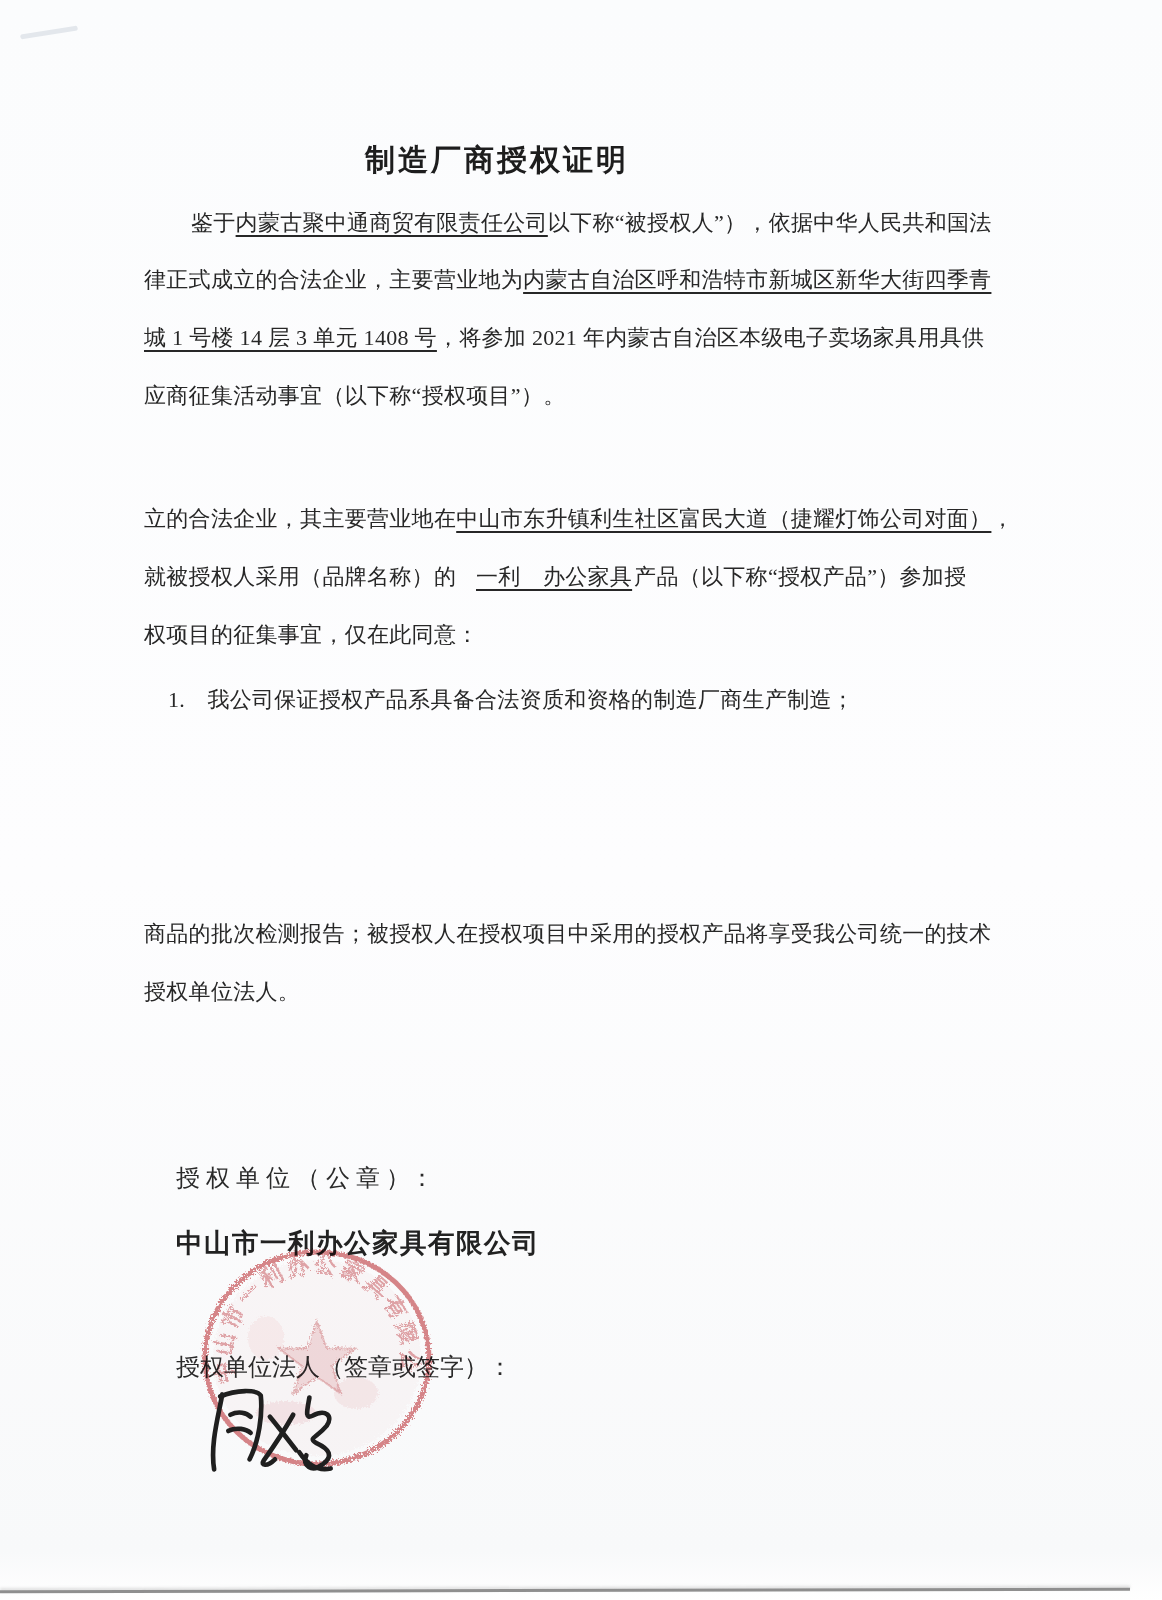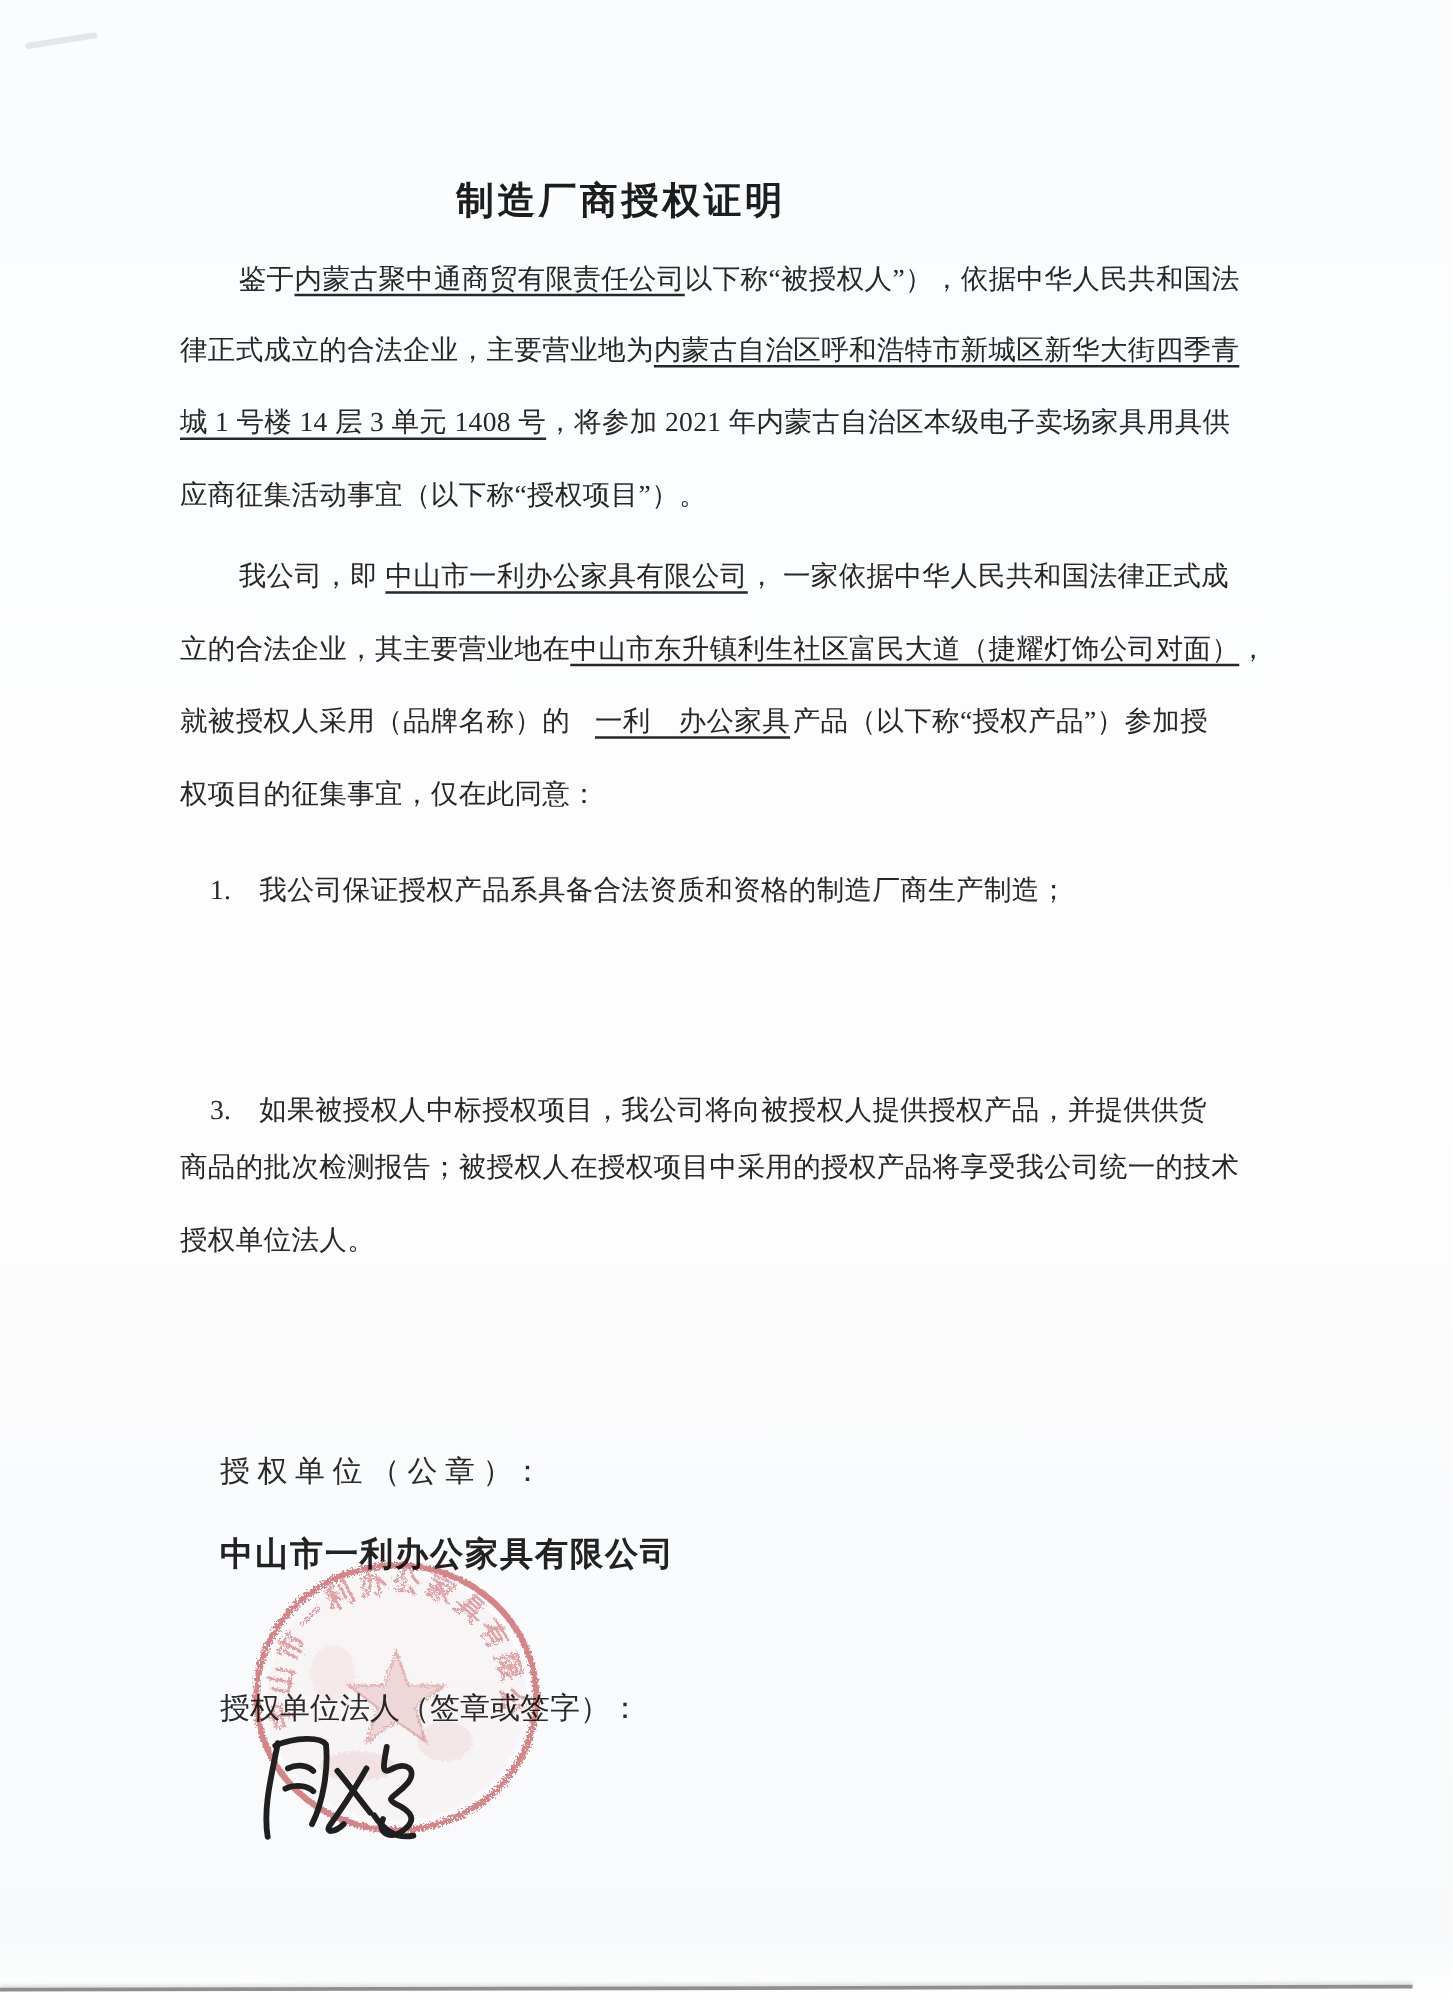"我公司，即 中山市一利办公家具有限公司， 一家依据中华人民共和国法律正式成" div.line { html: <div><span>我公司，即 </span><span>中山市一利办公家具有限公司</span><span>， 一家依据中华人民共和国法律正式成</span></div> -> none }
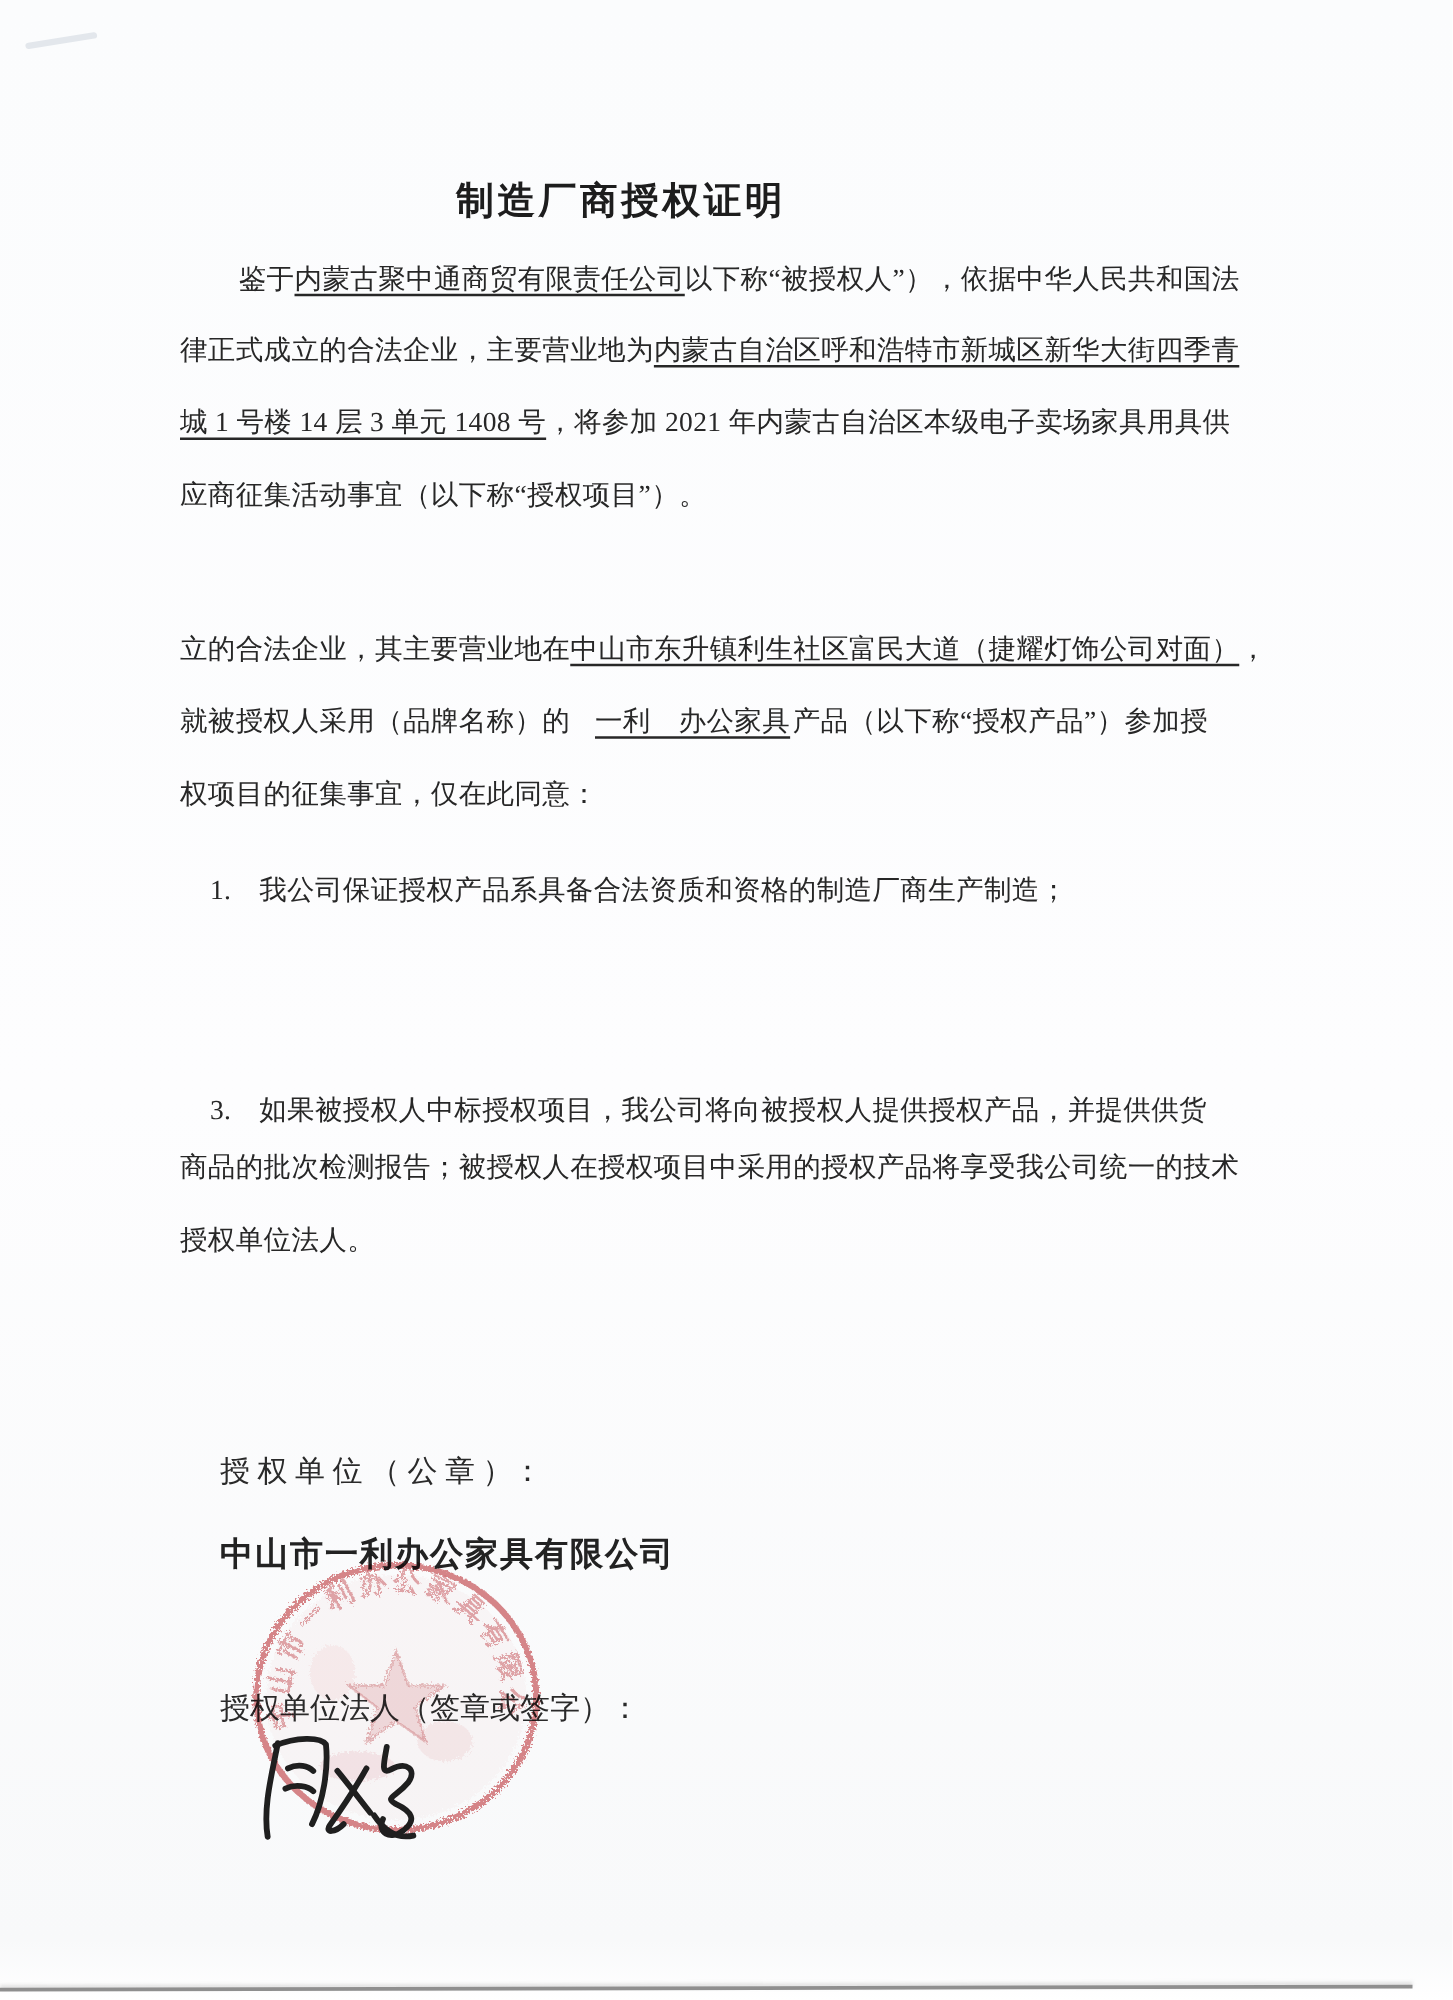"1. 我公司保证授权产品系具备合法资质和资格的制造厂商生产制造；" .item { margin-top: 12px -> none }
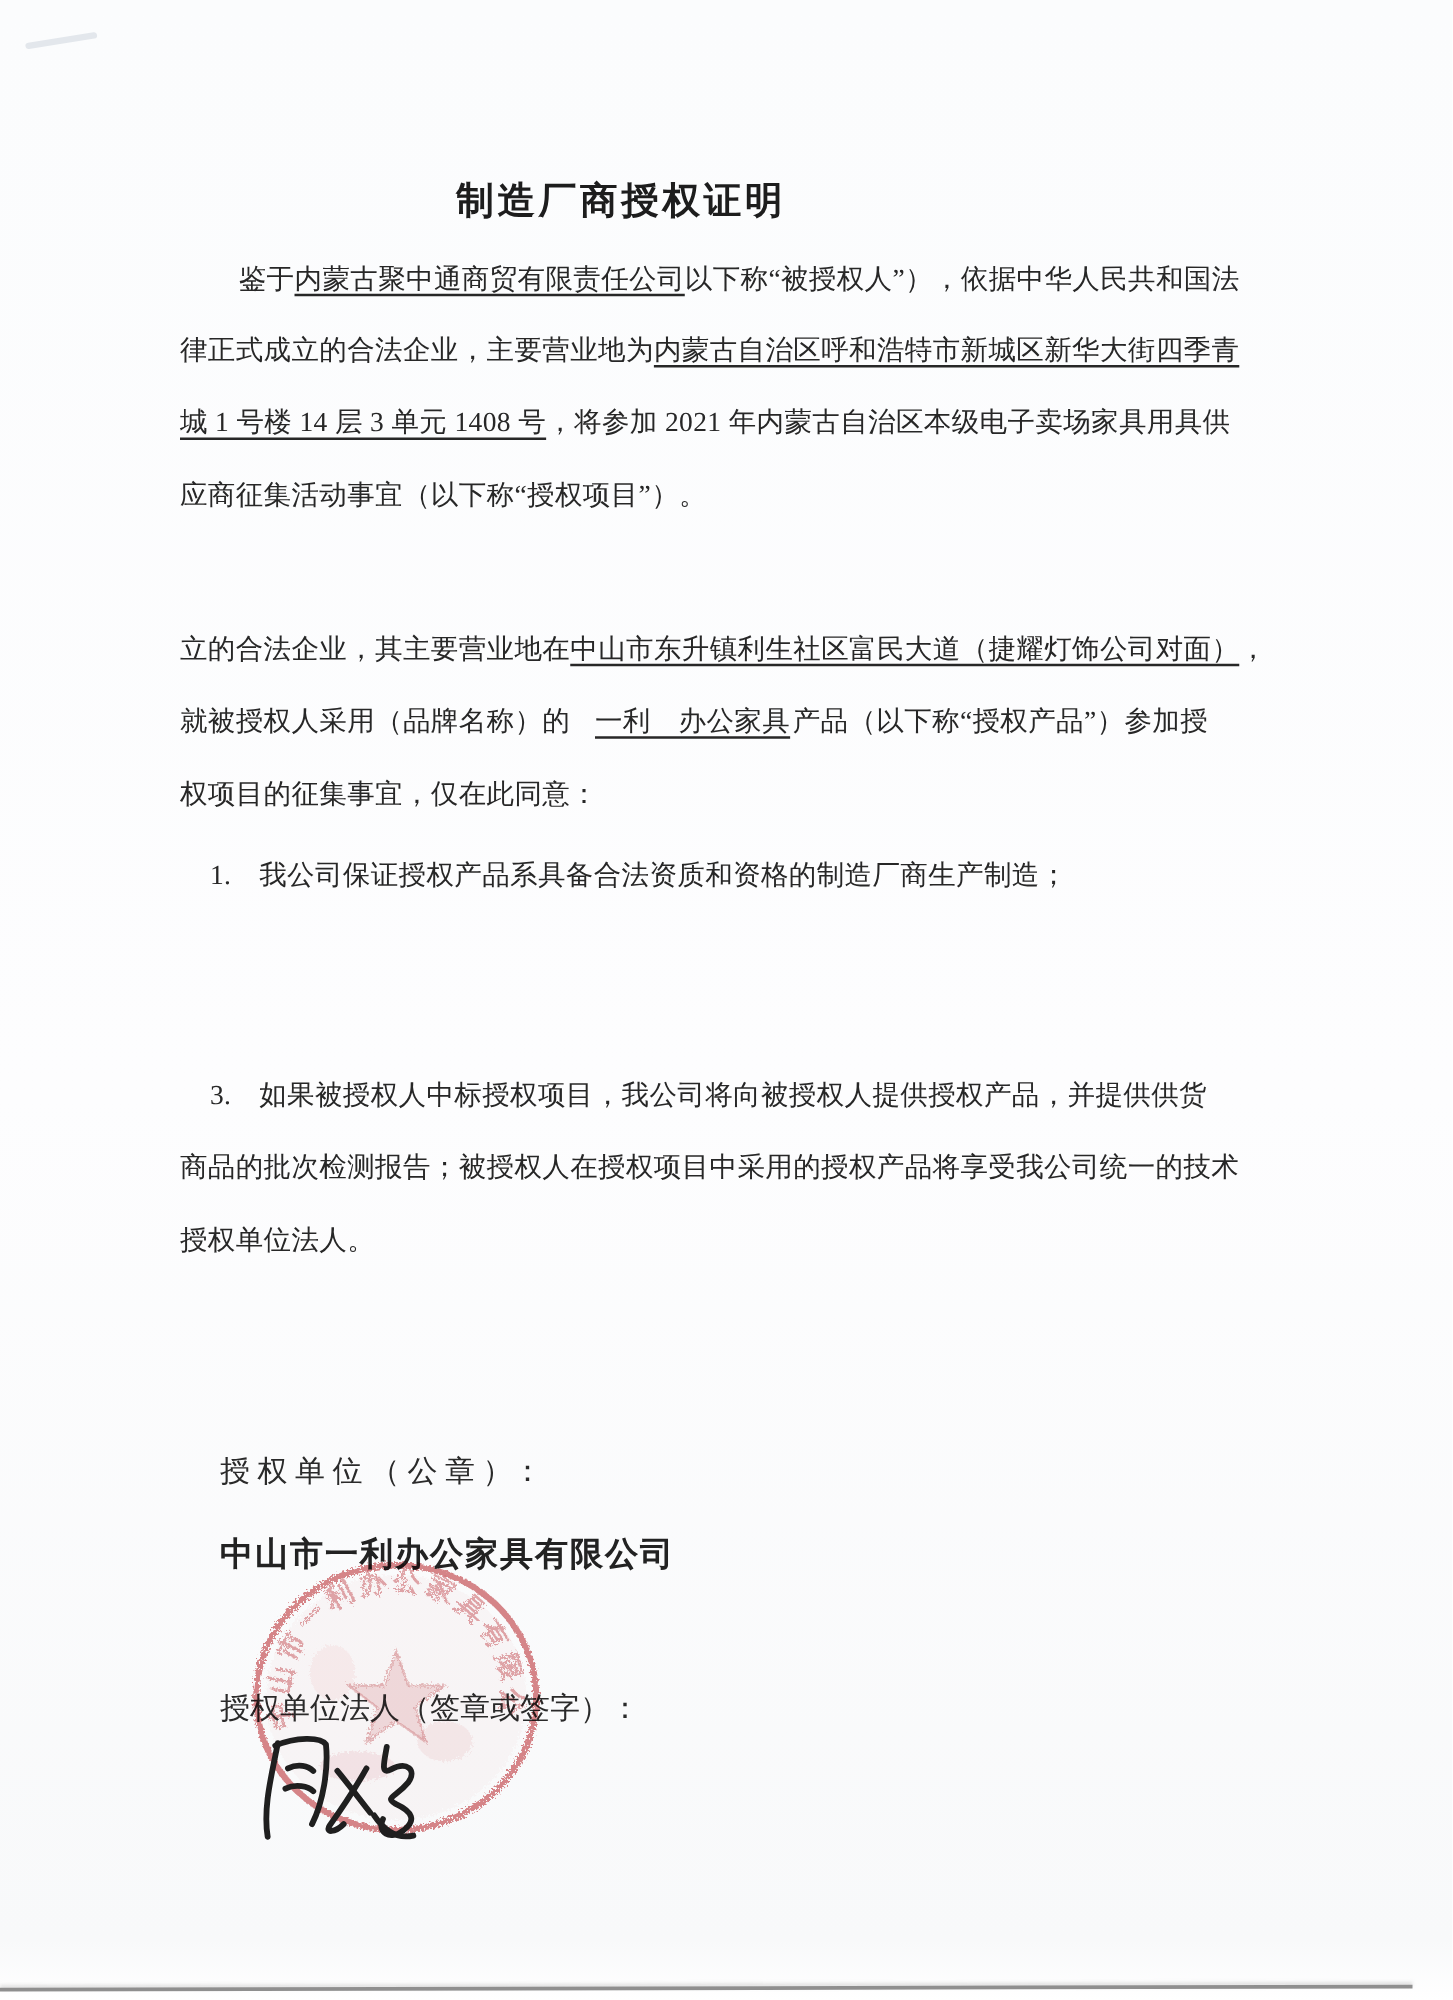"3. 如果被授权人中标授权项目，我公司将向被授权人提供授权产品，并提供供货" div.line { html: <div><span>3. 如果被授权人中标授权项目，我公司将向被授权人提供授权产品，并提供供货</span></div> -> none }
